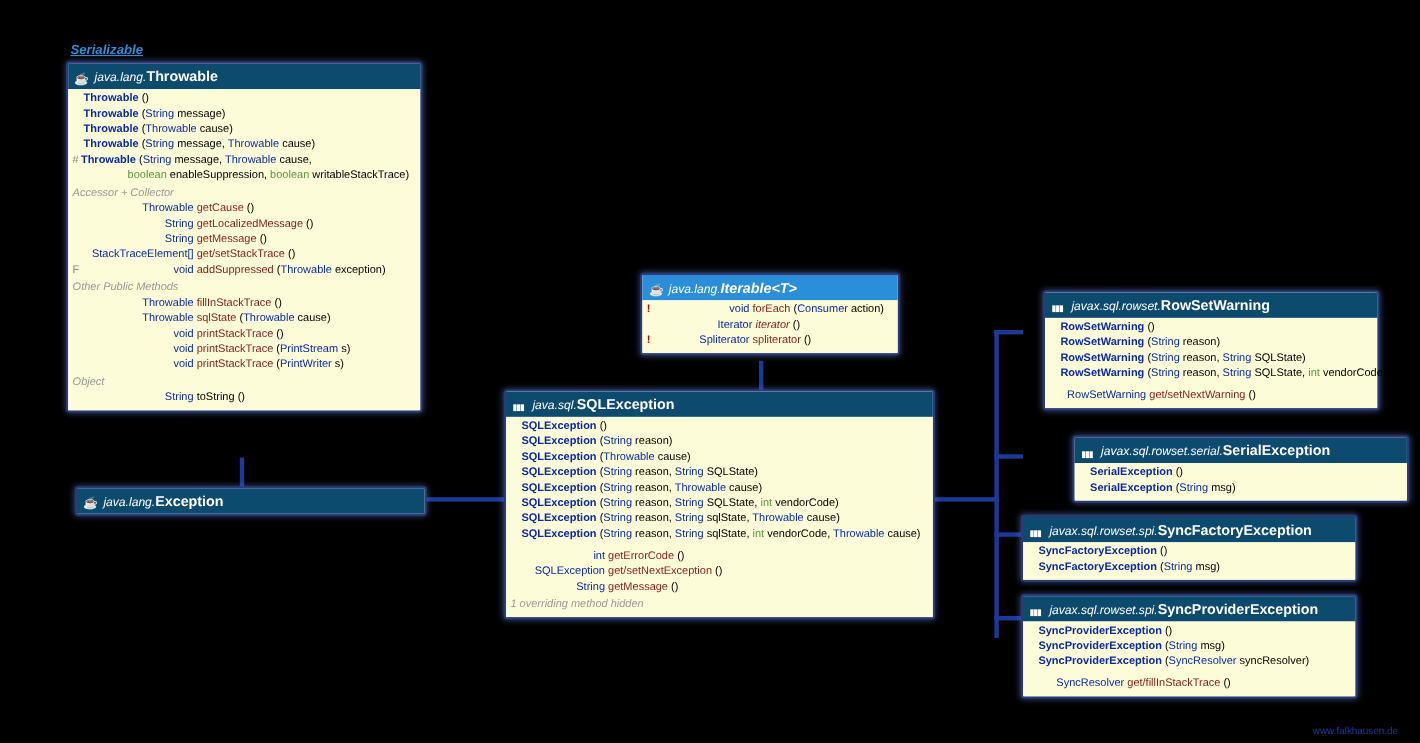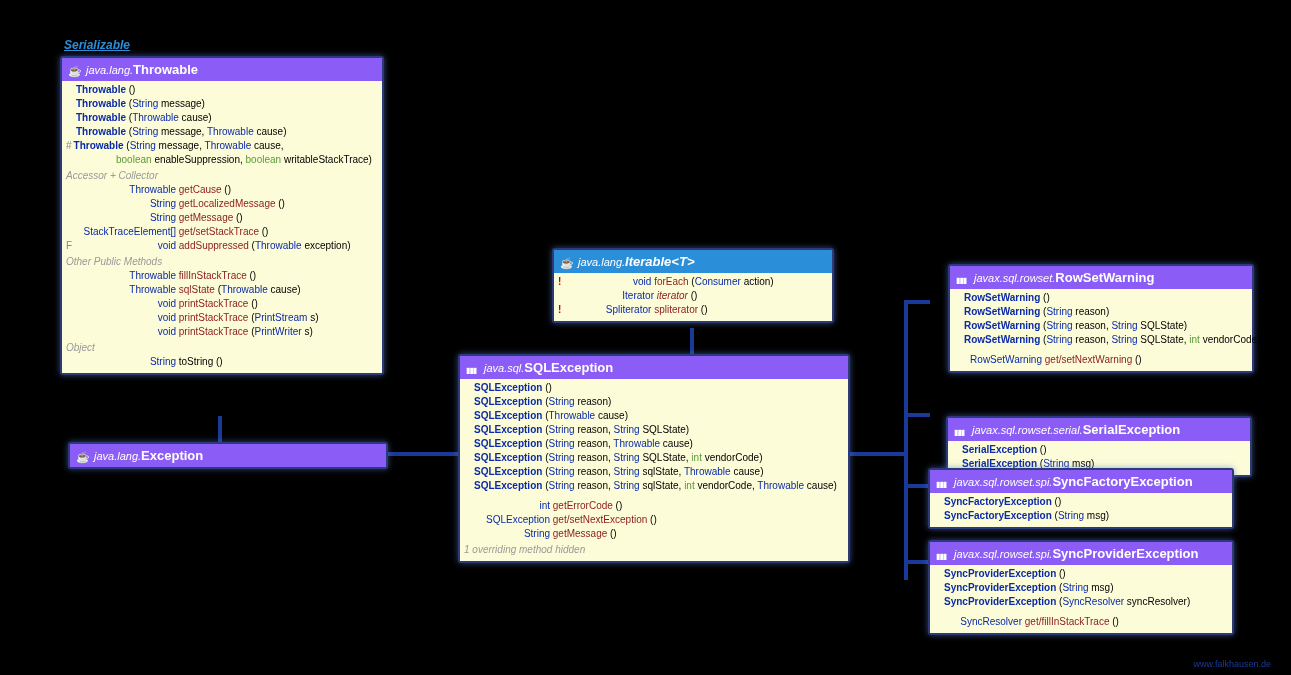"java.lang.Throwable" .box-header { background: #8b5cf6 -> #0c4a6e }
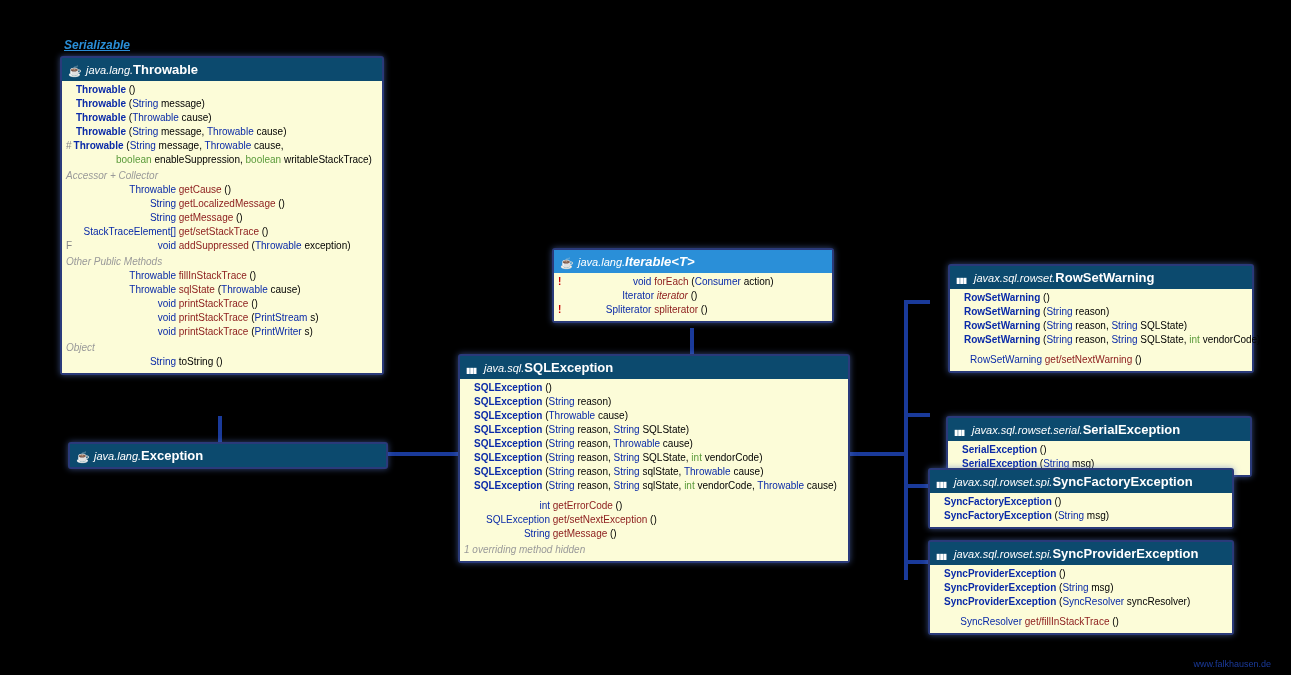"java.lang.Iterable<T>" div.box { left: 552px -> 582px; width: 282px -> 236px }
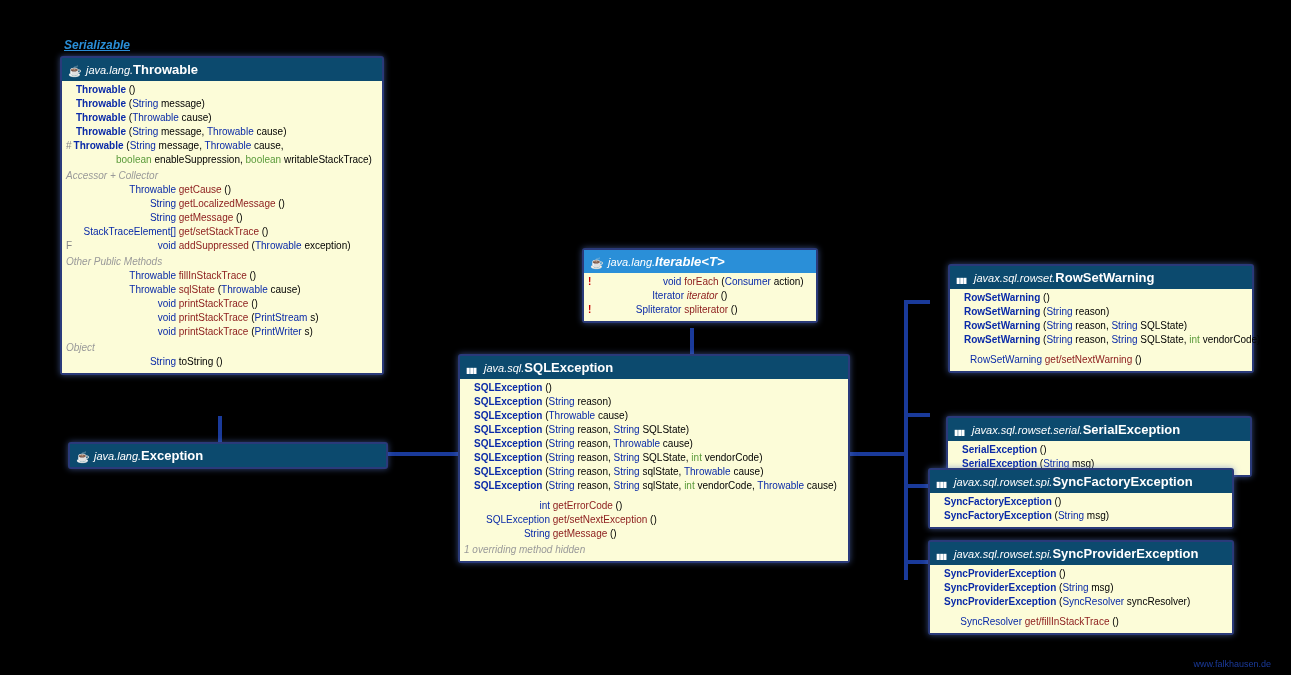"javax.sql.rowset.serial.SerialException" div.box { left: 946px -> 975px; margin-top: 20px -> none }
